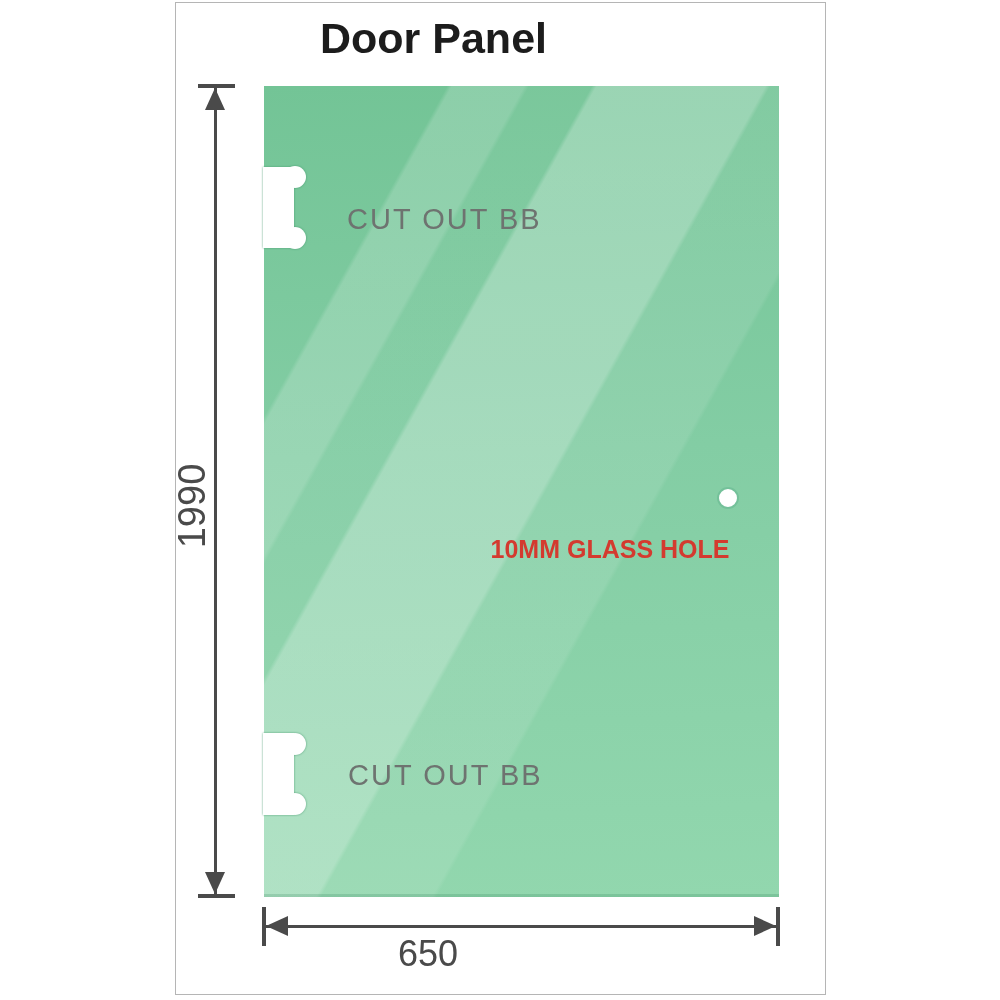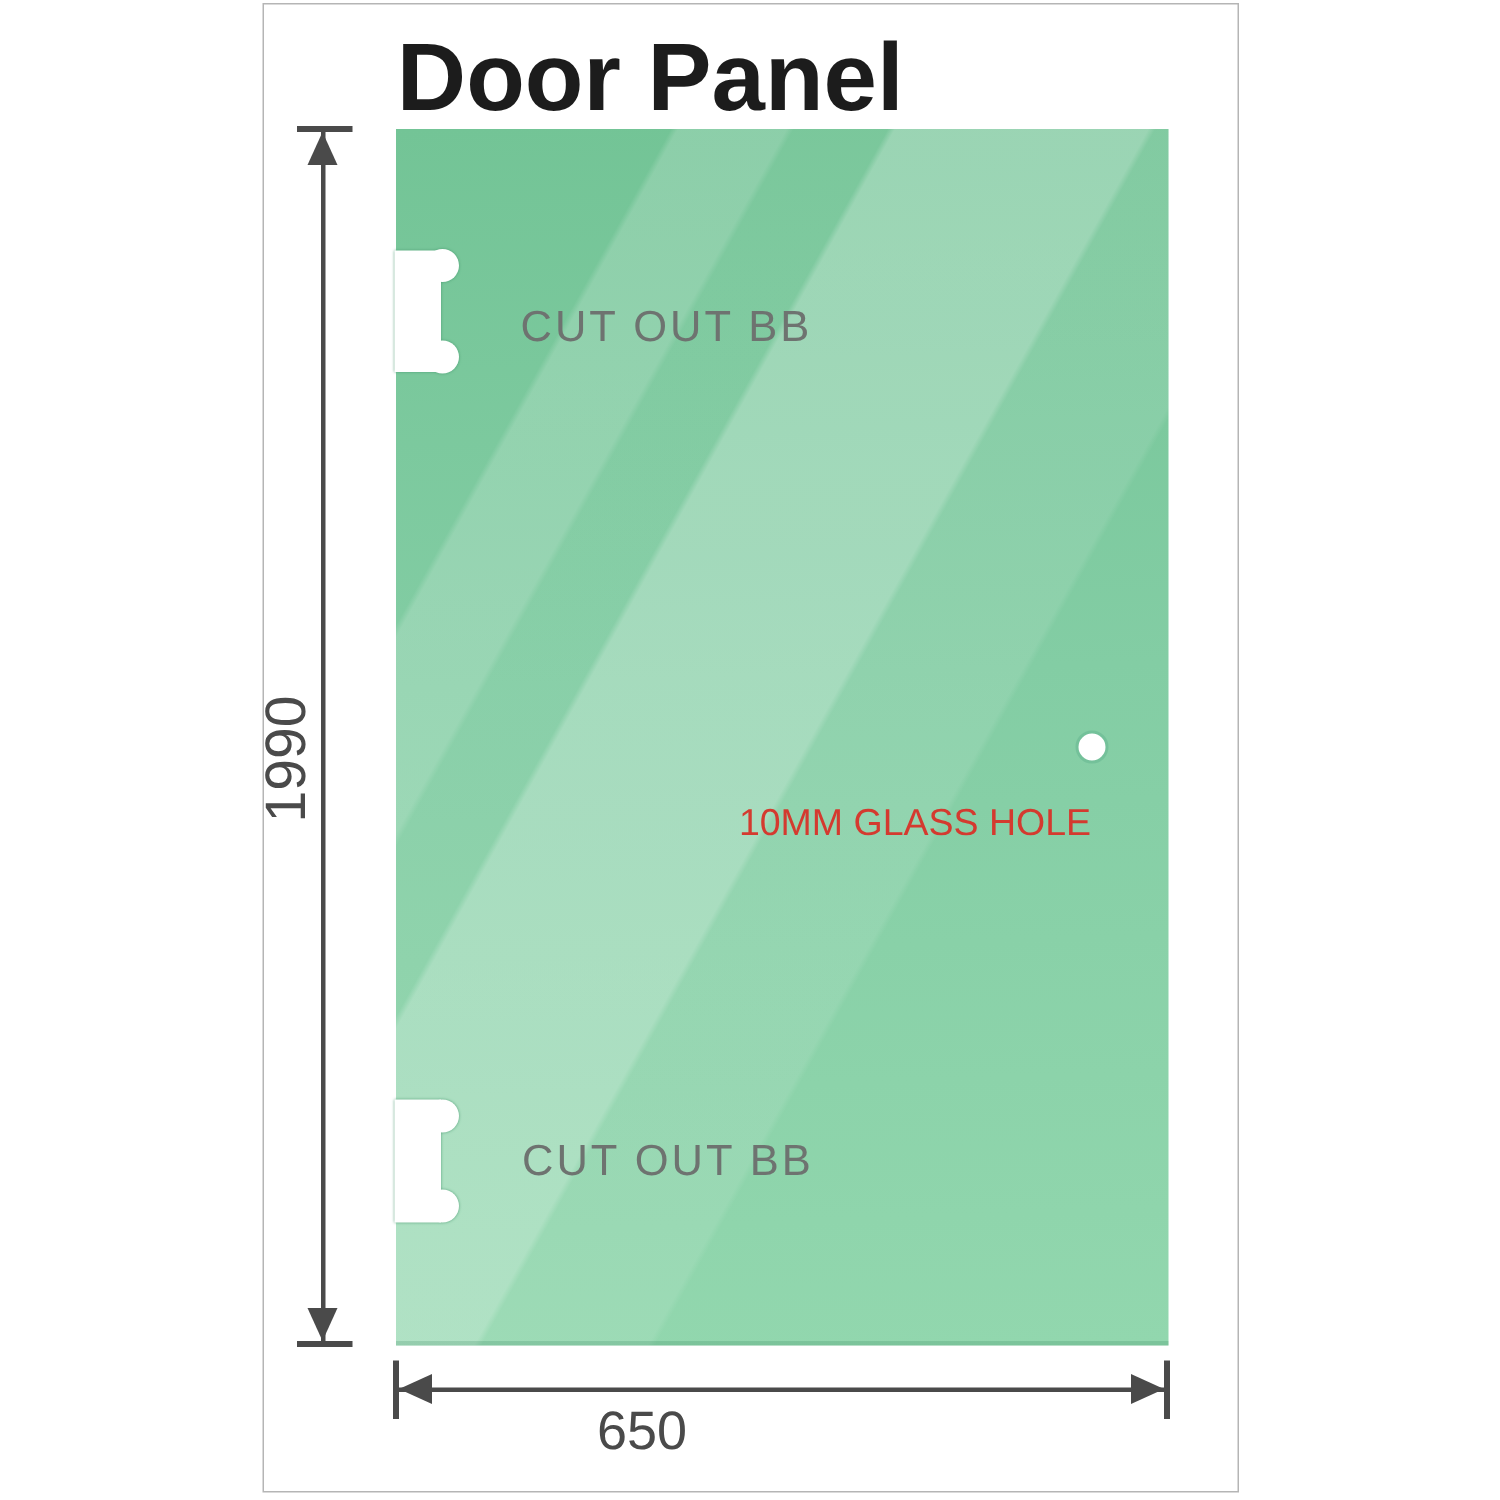"Door Panel" .title { font-size: 64px -> 43px }
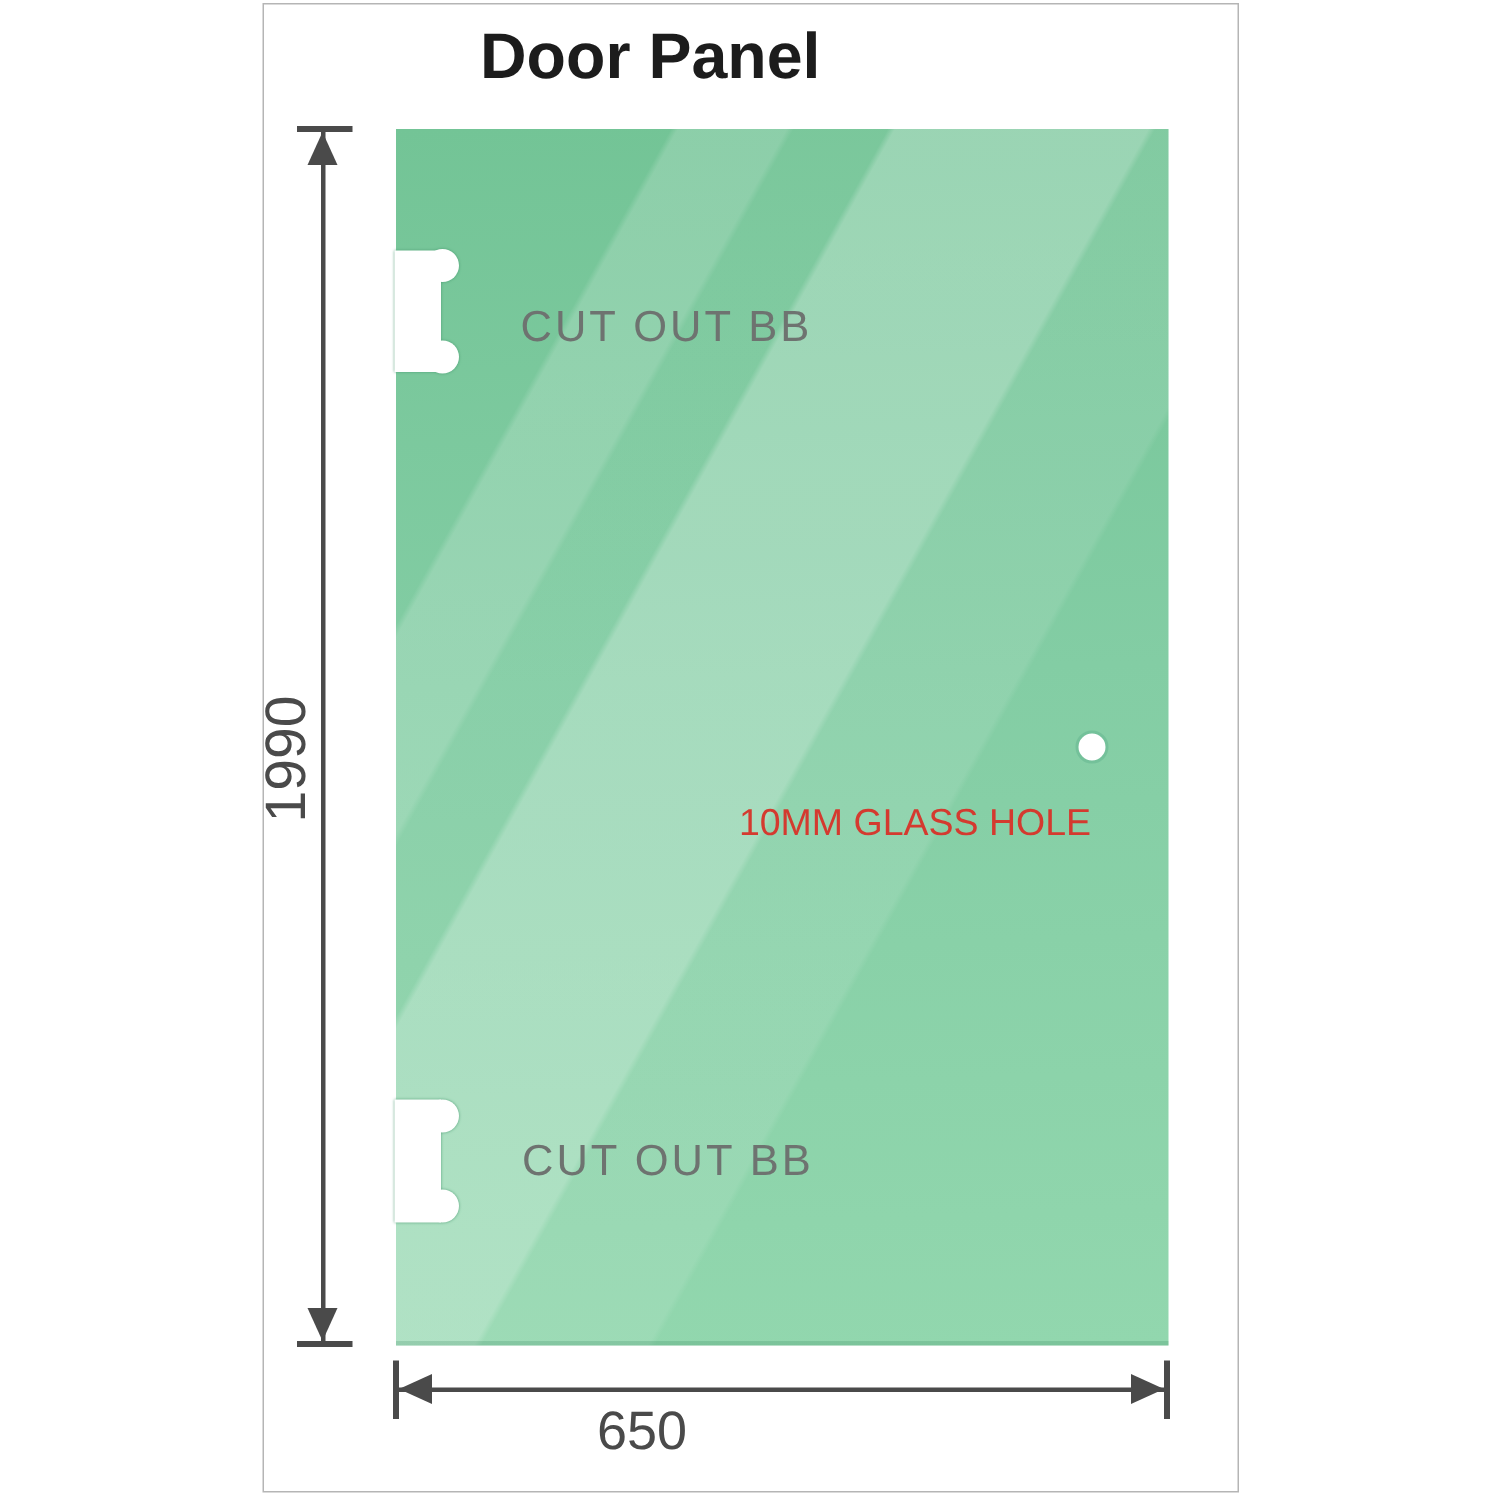"10MM GLASS HOLE" .hole-label { font-weight: normal -> bold }
